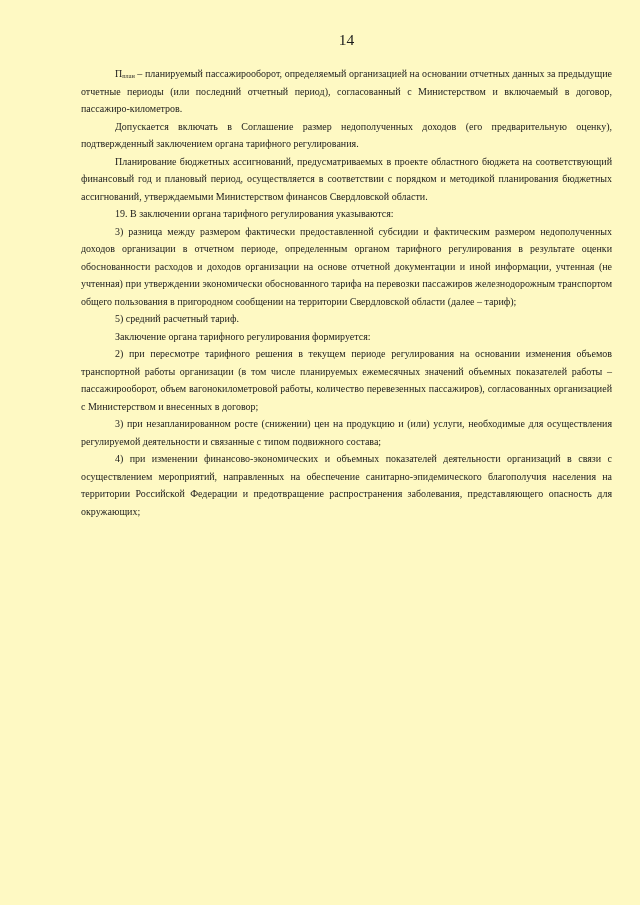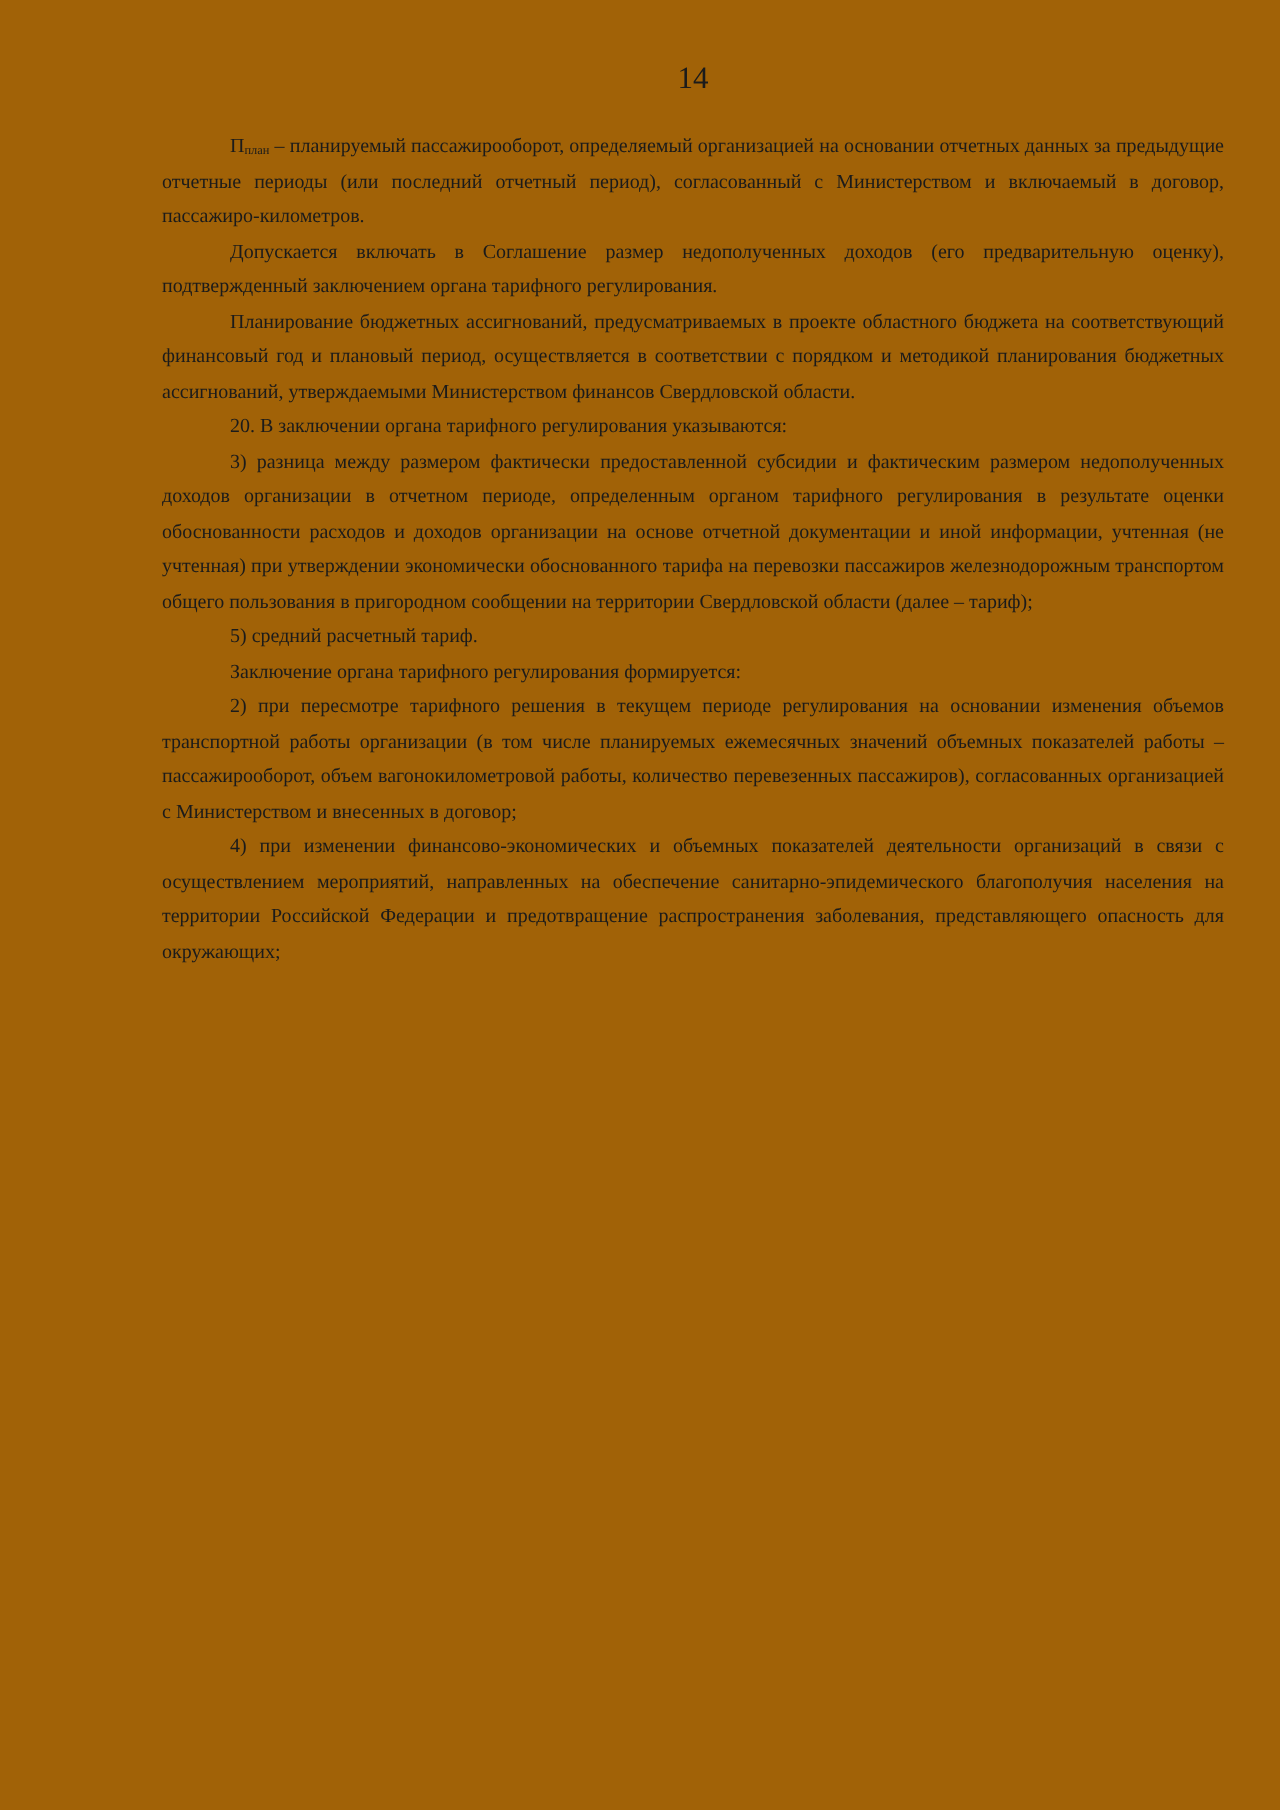"14" .page { background: #a16207 -> #fef9c3 }
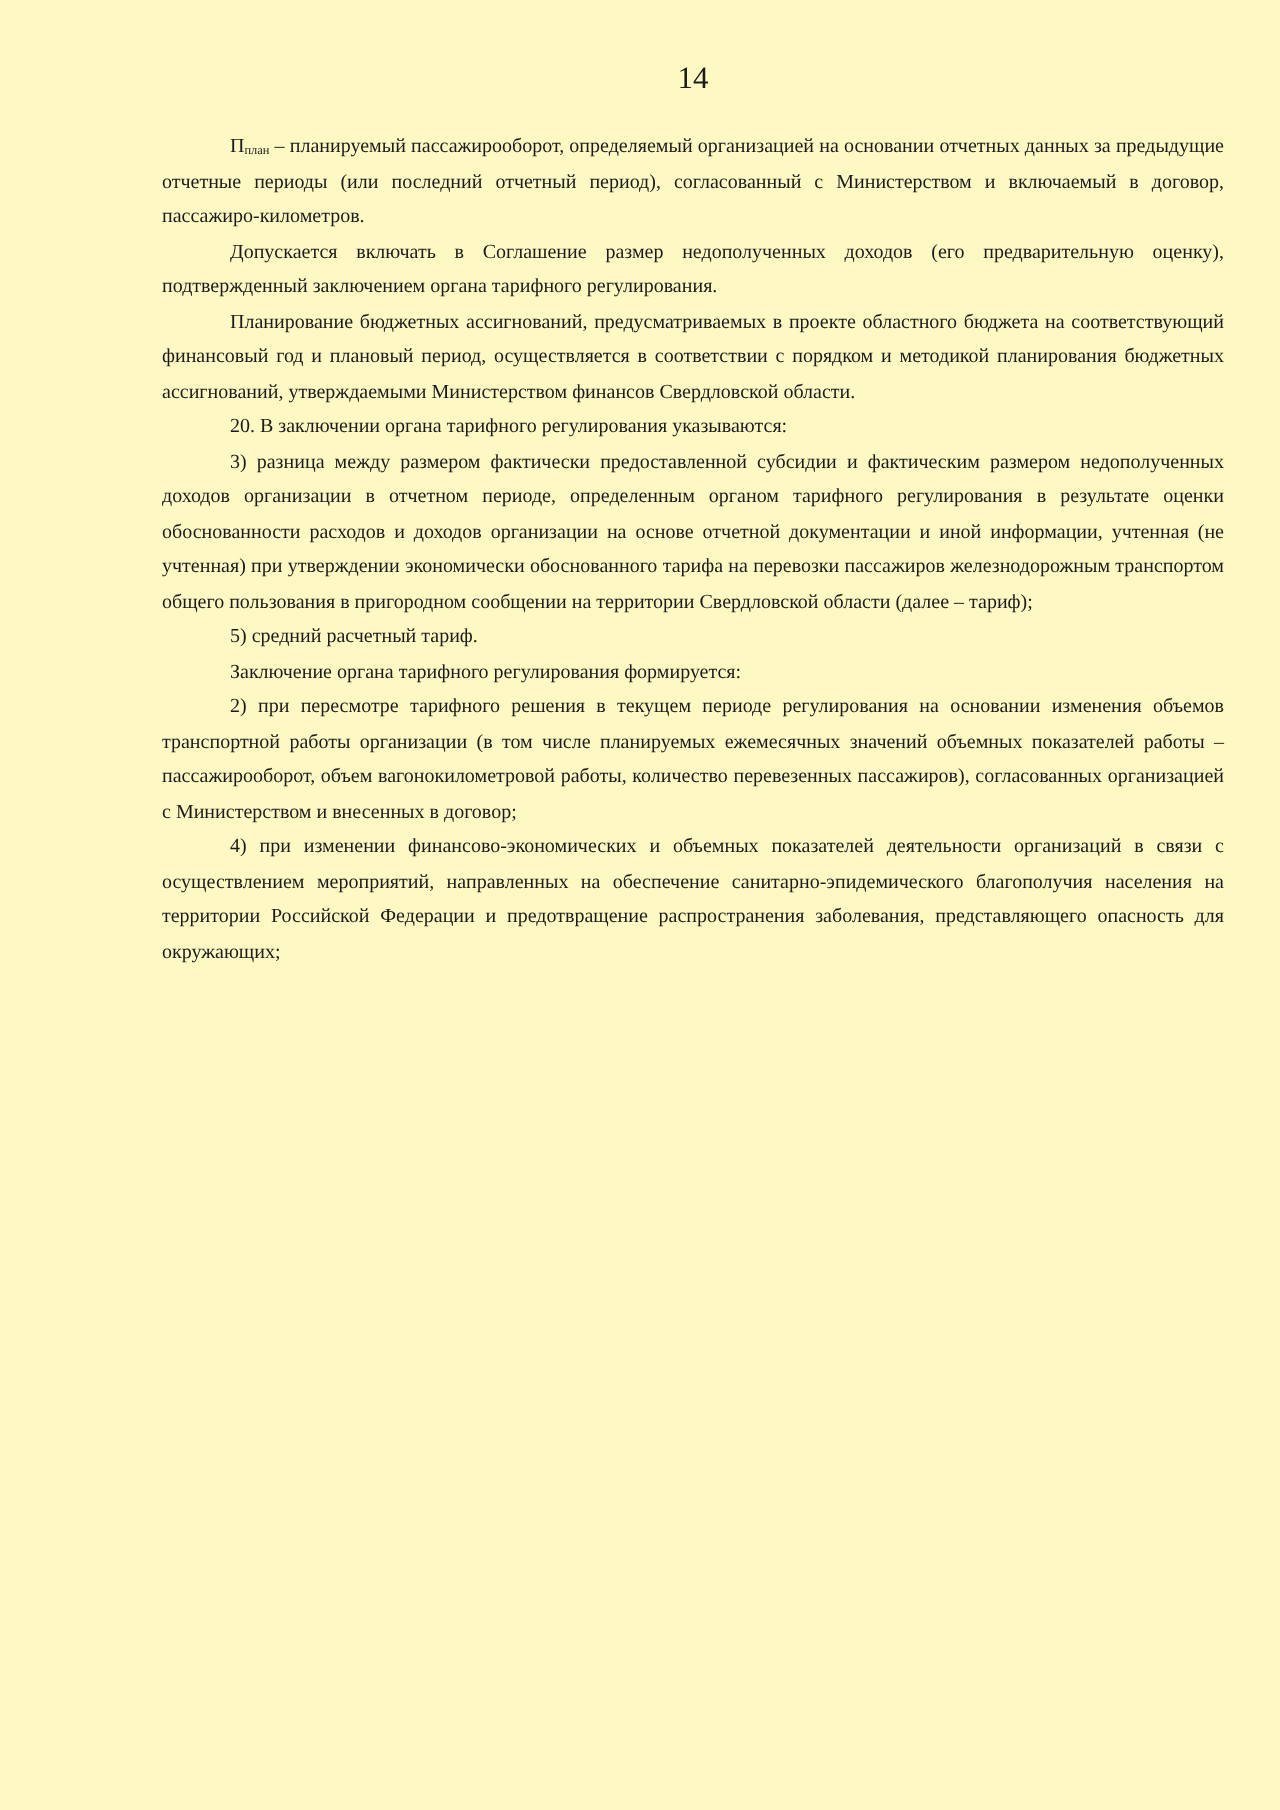"20. В заключении органа тарифного" p.para { text: 20 -> 19 }
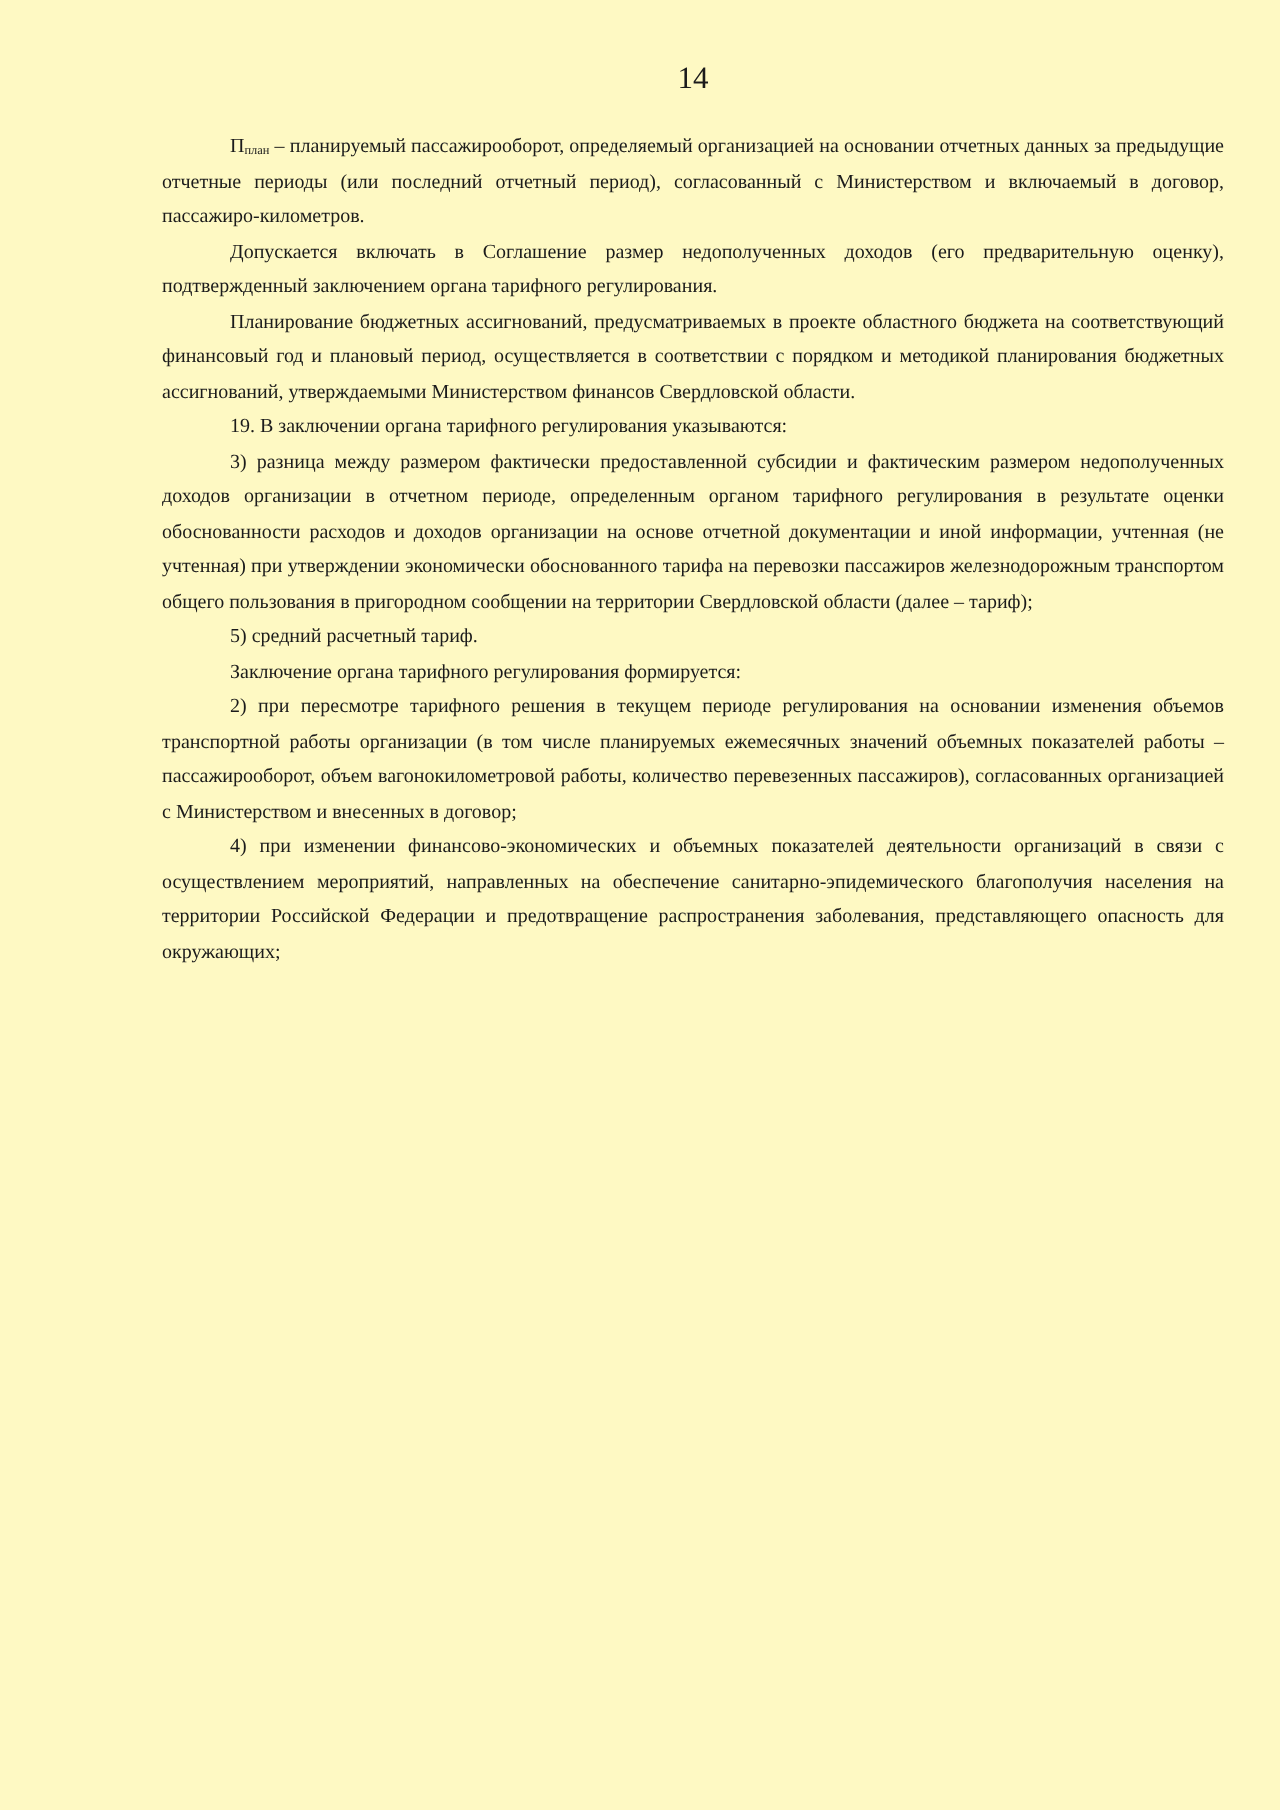"3) при незапланированном росте" p.para { html: none -> <p>3) при незапланированном росте (снижении) цен на продукцию и (или) услуги, необходимые для осуществления регулируемой деятельности и связанные с типом подвижного состава;</p> }
